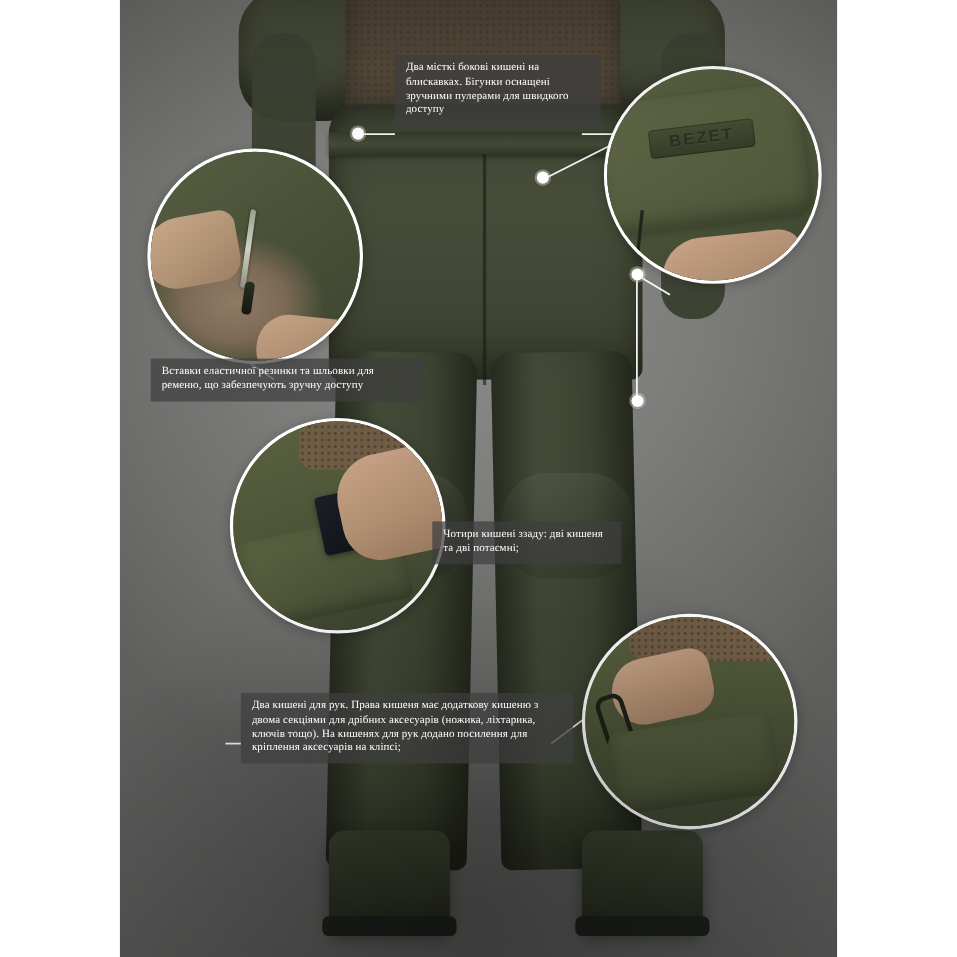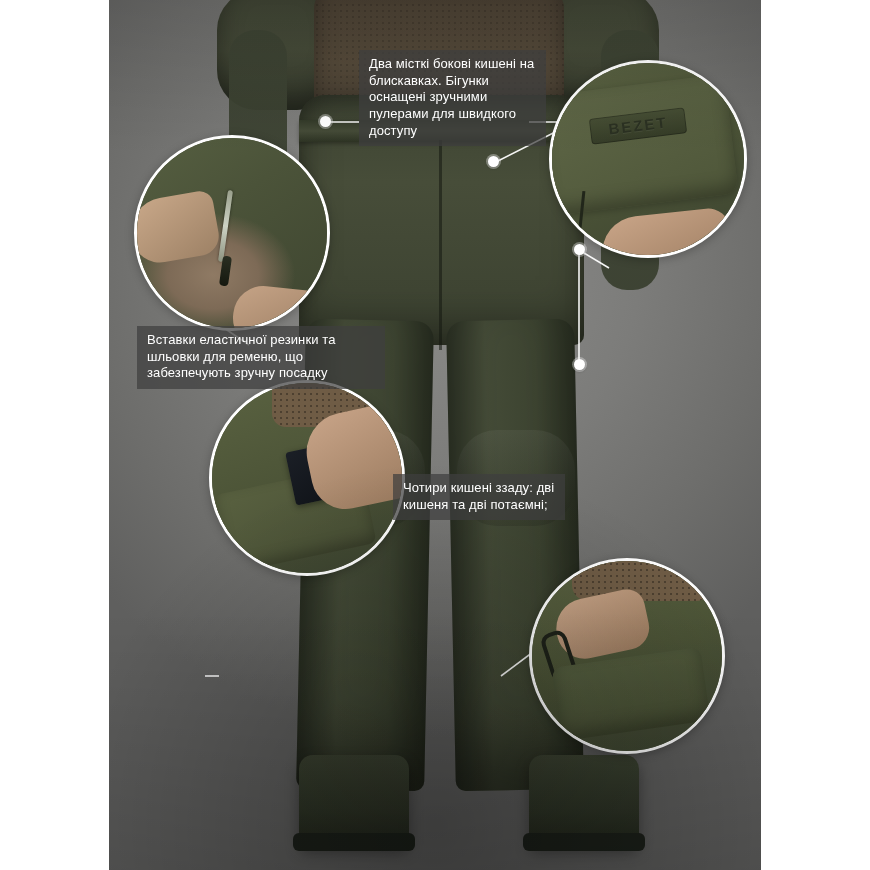"Два місткі бокові кишені на" .caption { font-family: Liberation Sans, sans-serif -> Liberation Serif, serif; font-size: 13px -> 10px }
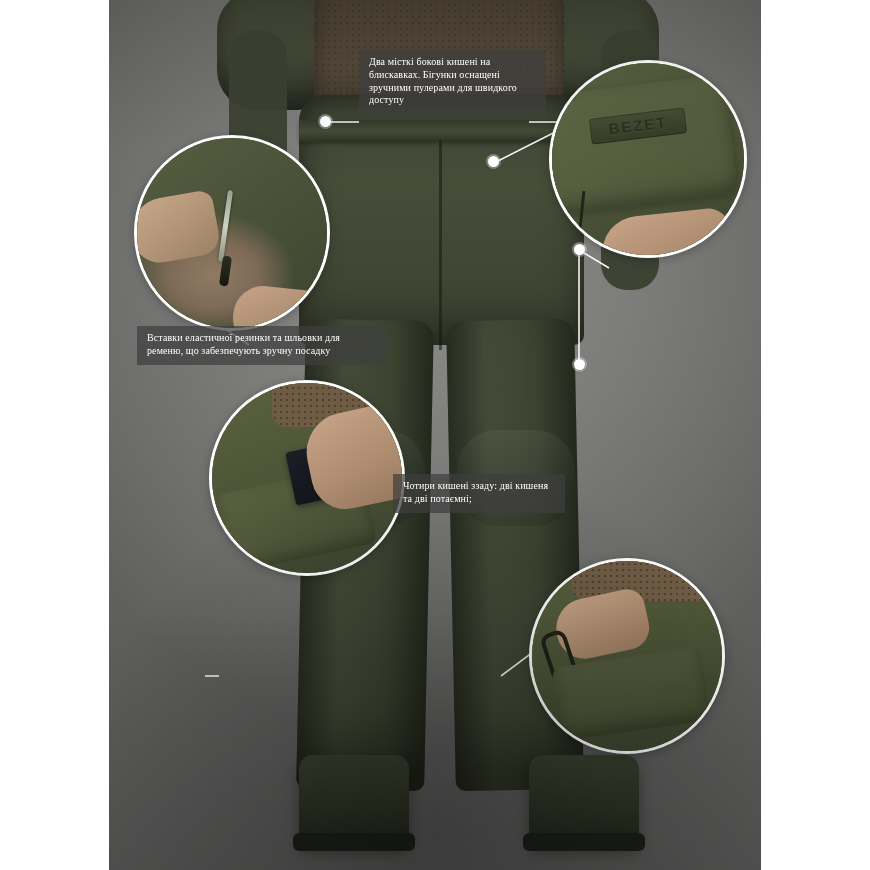"Вставки еластичної резинки та шльовки" div.caption { text: посадку -> доступу }
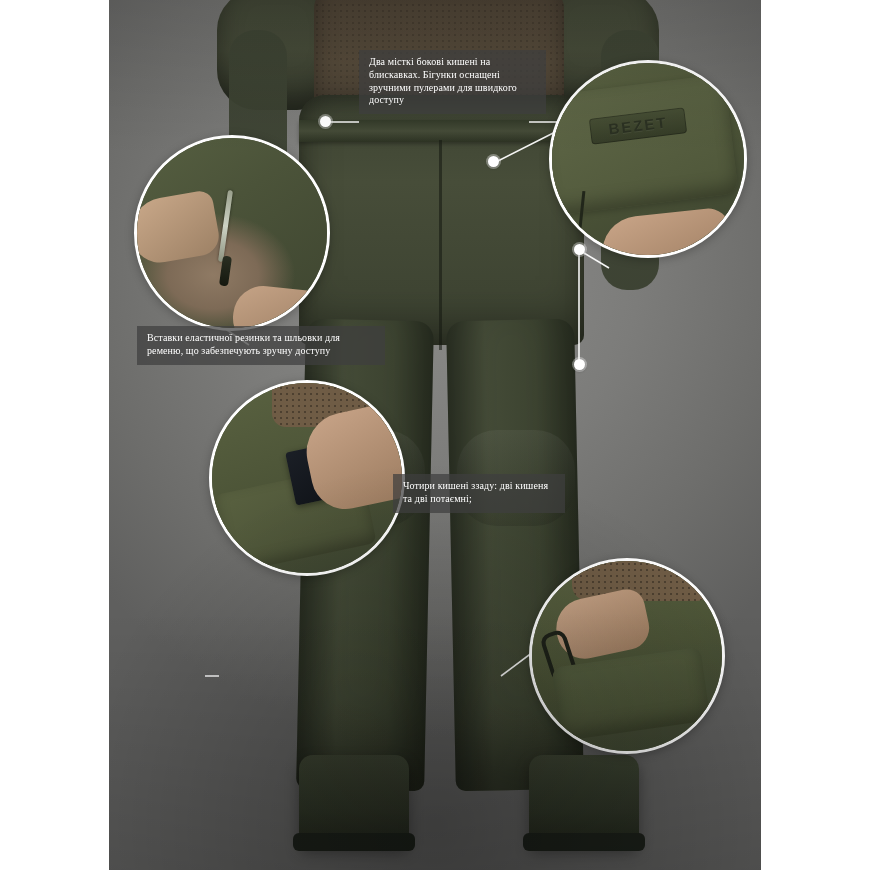"Два кишені для рук. Права" div.caption { html: none -> <div>Два кишені для рук. Права кишеня має додаткову кишеню з двома секціями для дрібних аксесуарів (ножика, ліхтарика, ключів тощо). На кишенях для рук додано посилення для кріплення аксесуарів на кліпсі;</div> }
